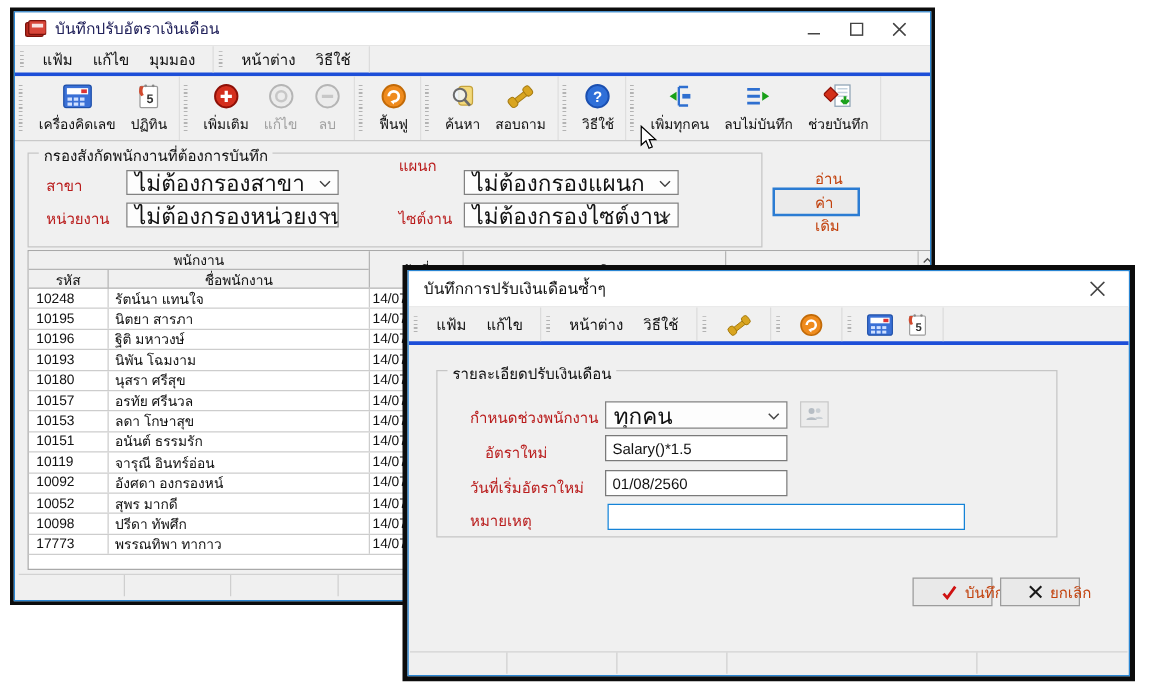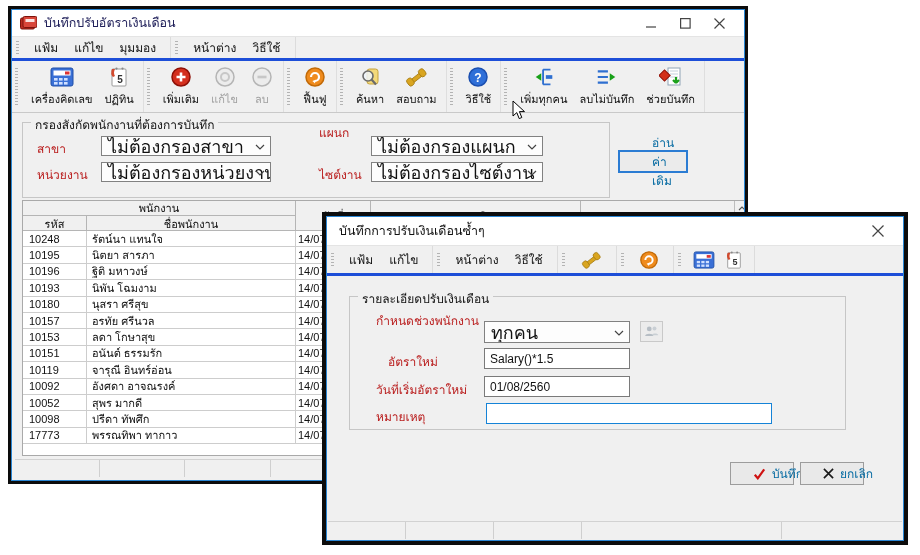"อ่านค่าเดิม" .btn { color: #0369a1 -> #c2410c }
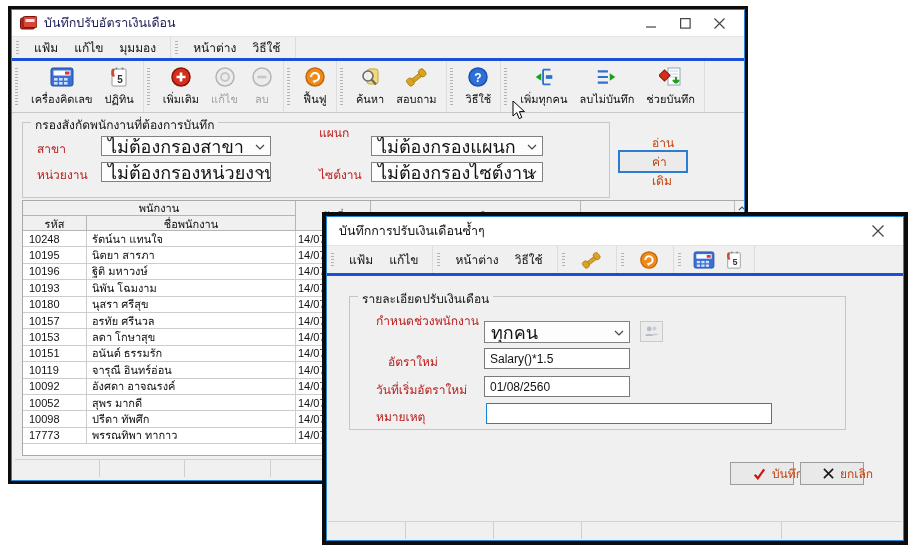"กำหนดช่วงพนักงาน" span.flabel { top: 14px -> 27px }
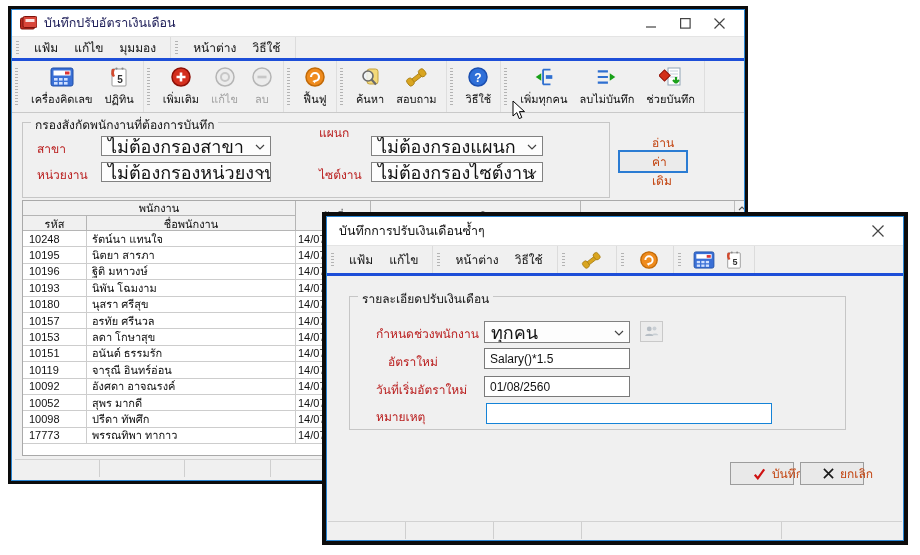"อังศดา อาจณรงค์" div.c { text: อาจณรงค์ -> องกรองหน์ }
